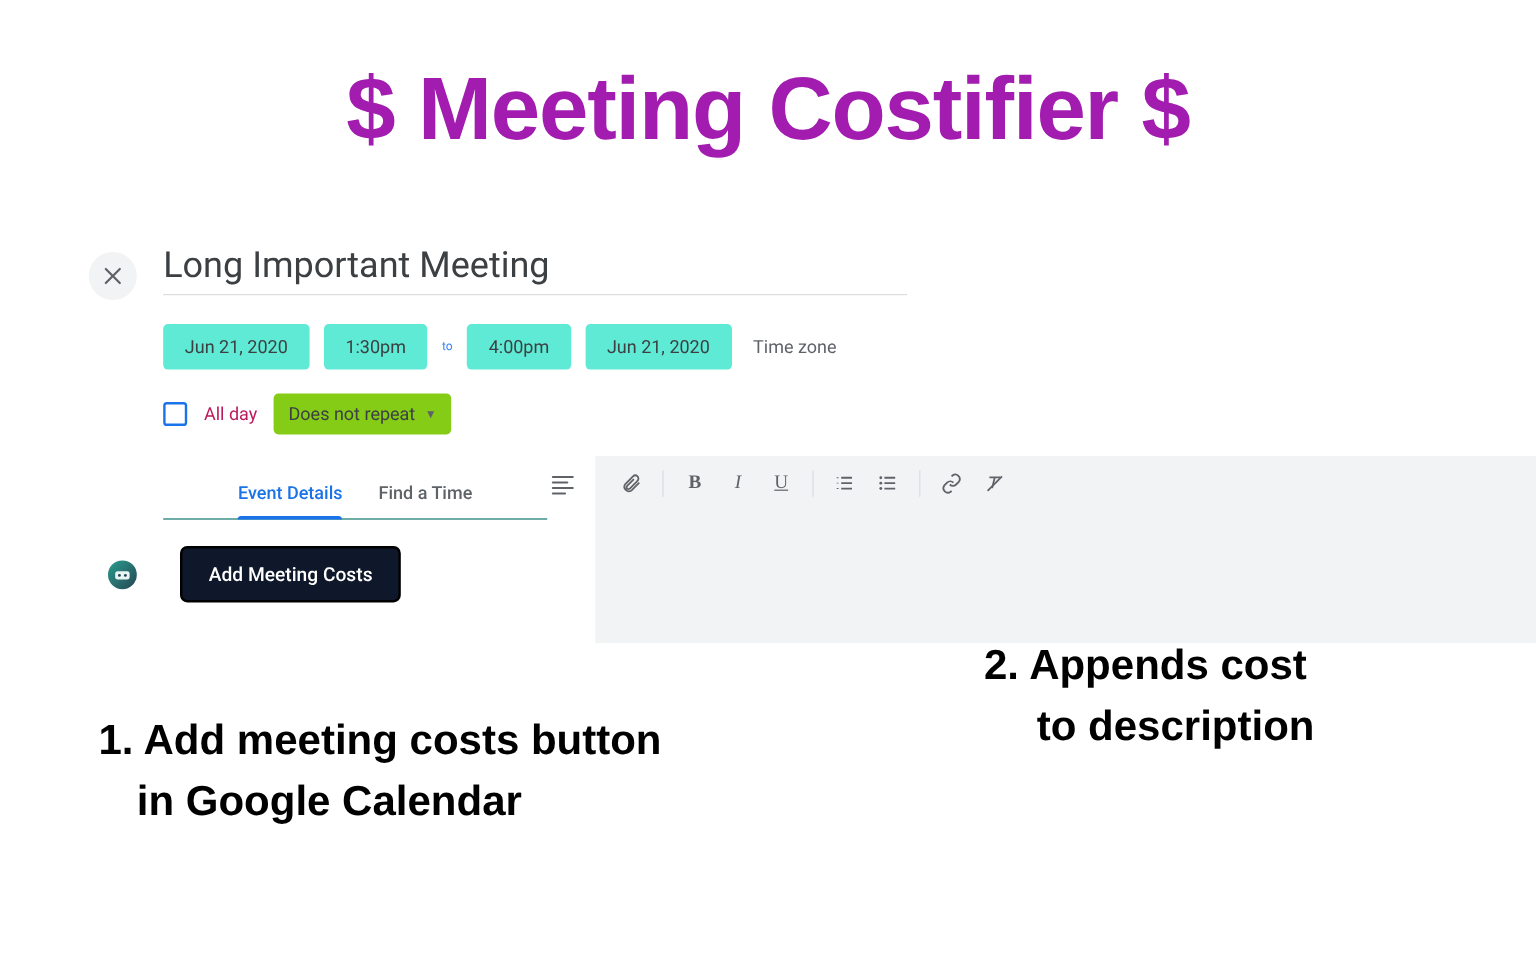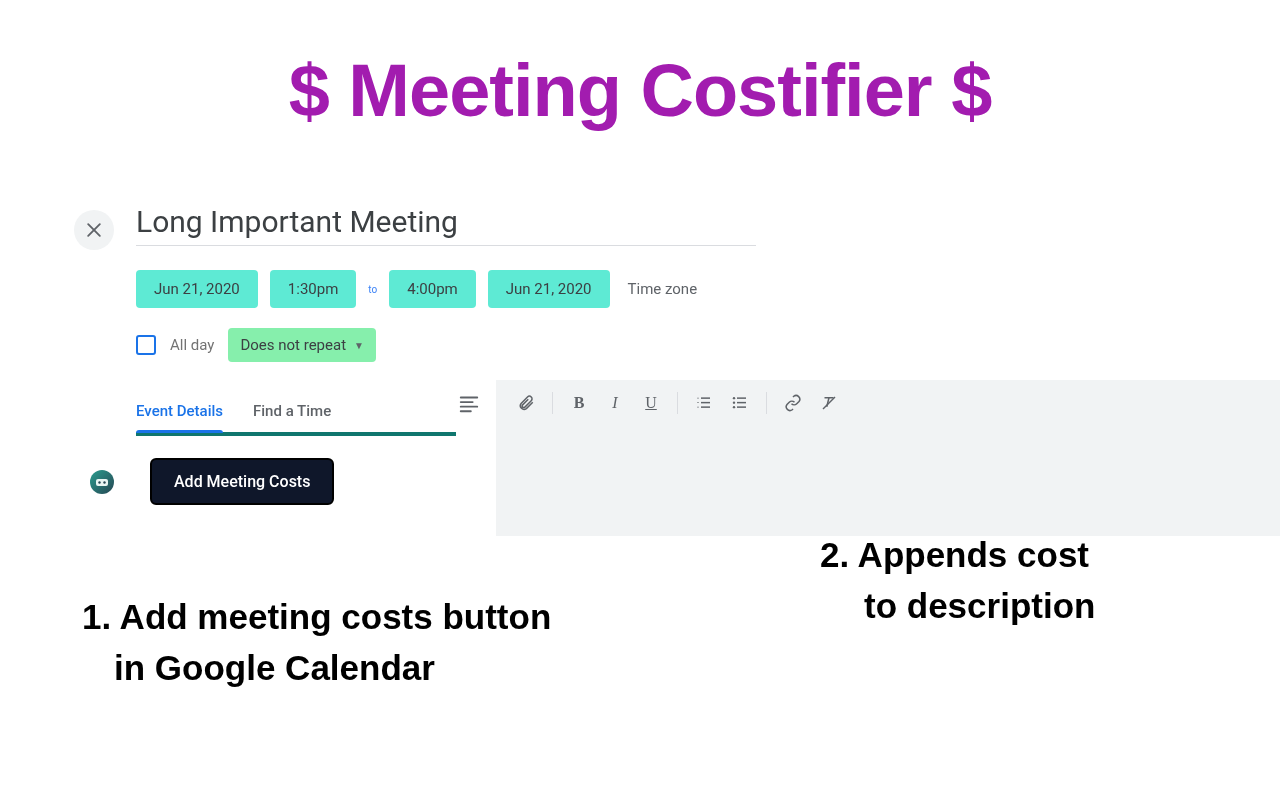"All day" .allday-label { color: #737373 -> #be185d }
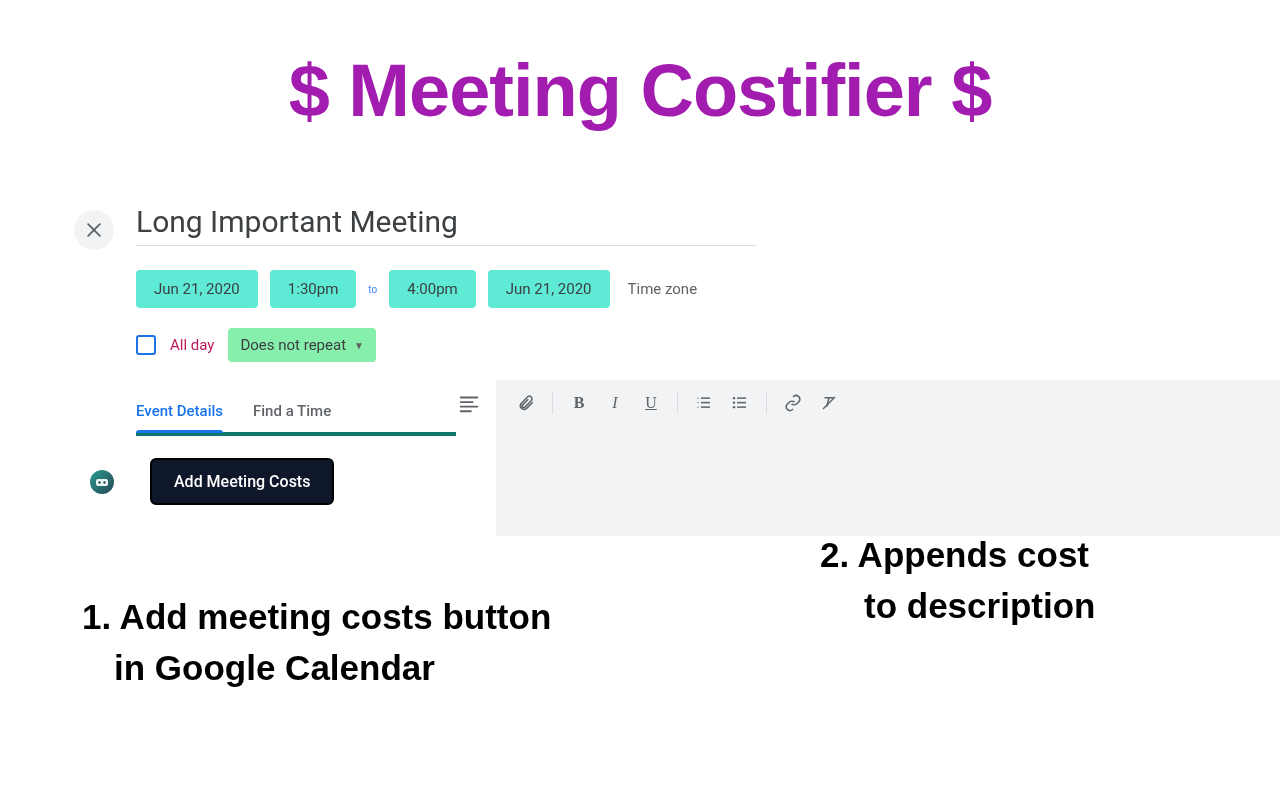"Does not repeat" .repeat-drop { background: #86efac -> #84cc16 }
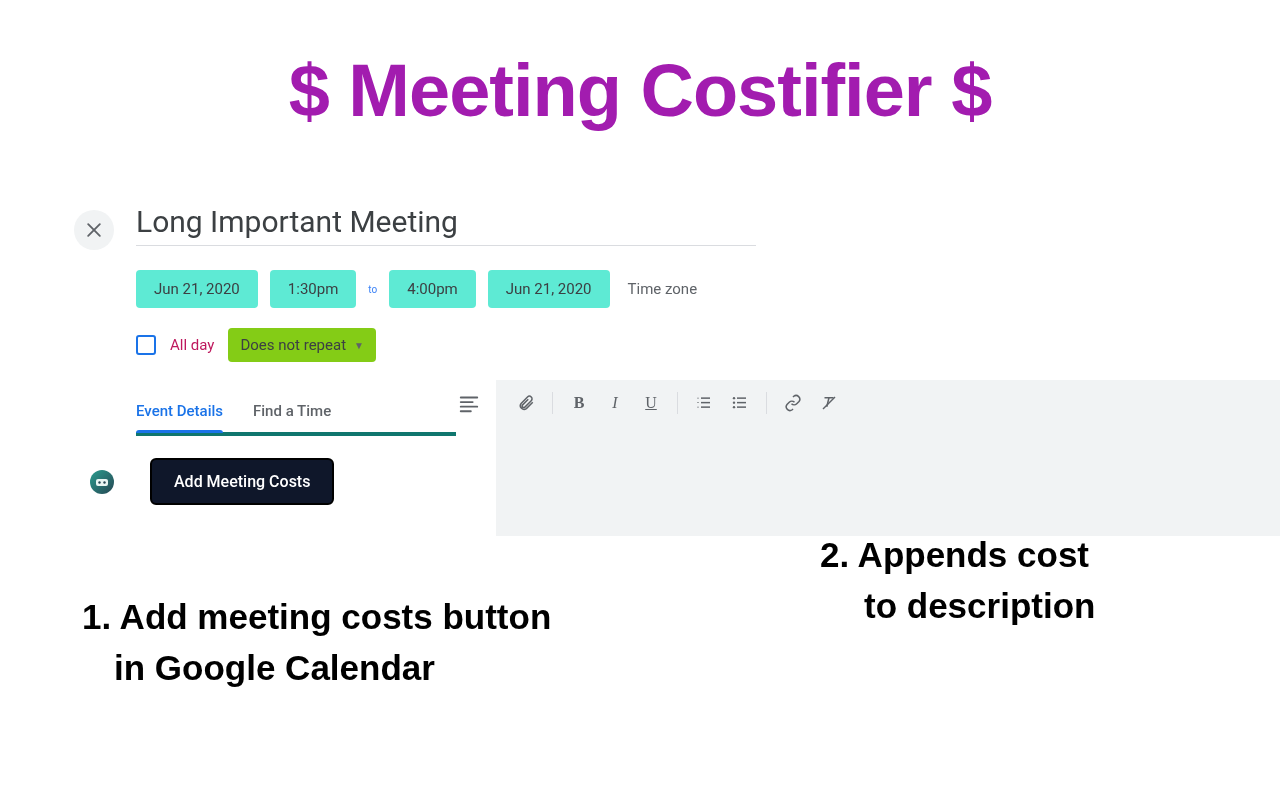"Event Details" .tabs { border-bottom: 4px solid #0f766e -> 1px solid #0f766e; justify-content: none -> center }
